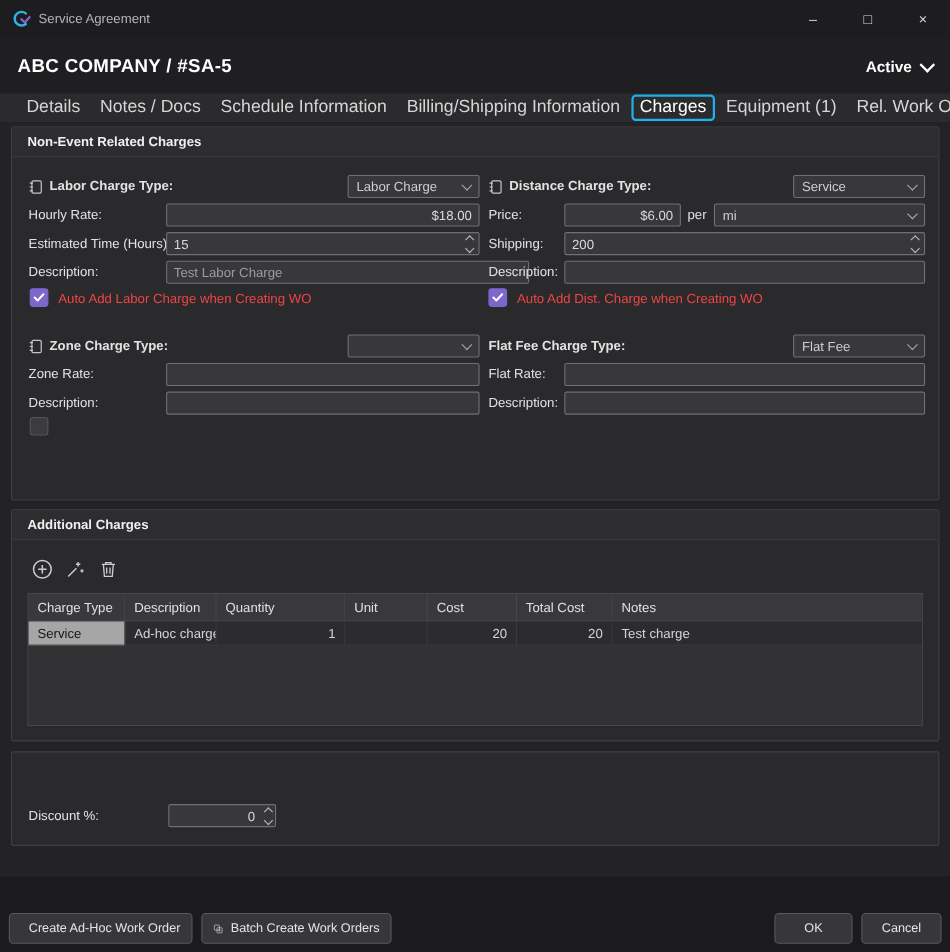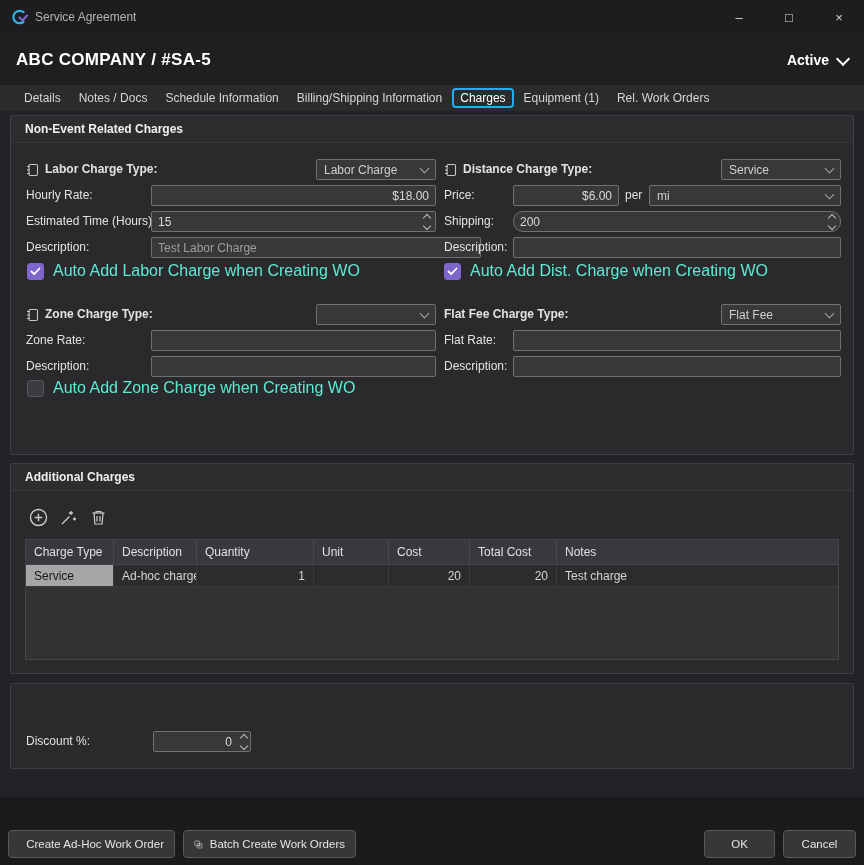"Details" .tab { font-size: 12px -> 16px }
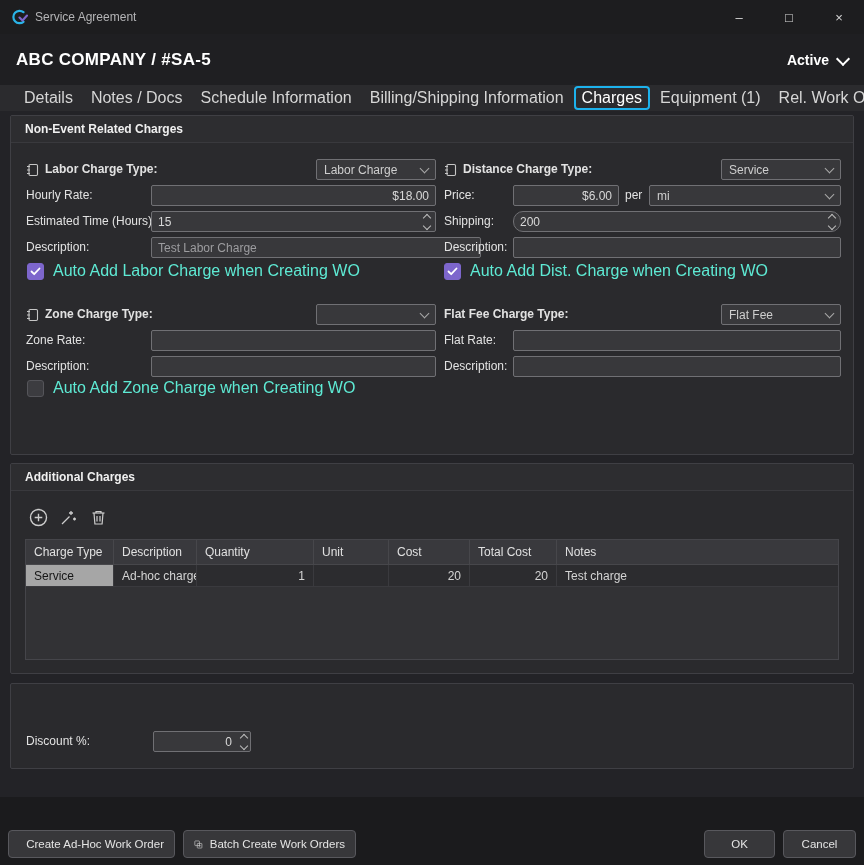"200" input.input { border-radius: 10px -> none }
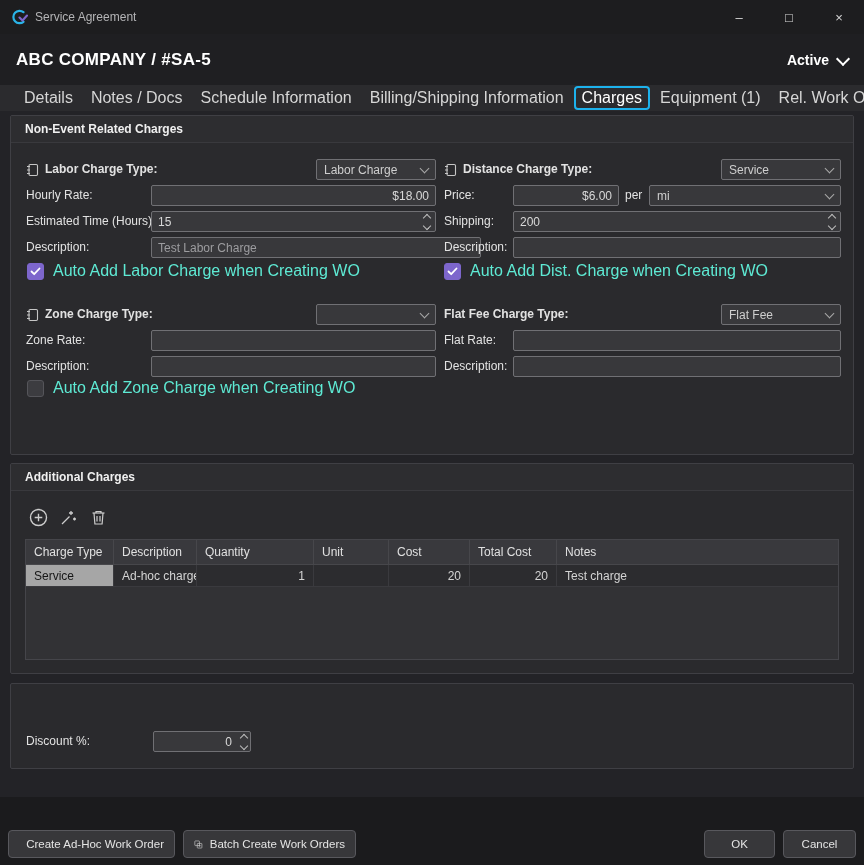"Auto Add Labor Charge when" .cblabel { color: #5eead4 -> #ef4444; font-size: 16px -> 12px }
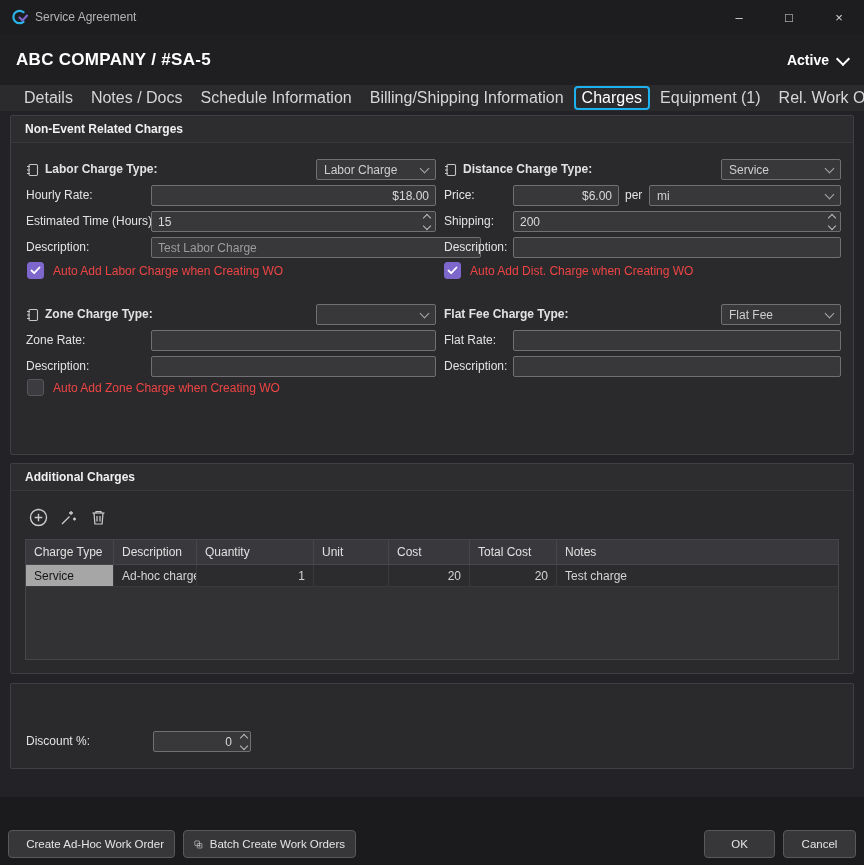"Auto Add Zone Charge when" span.cblabel { html: <span>Auto Add Zone Charge when Creating WO</span> -> none }
